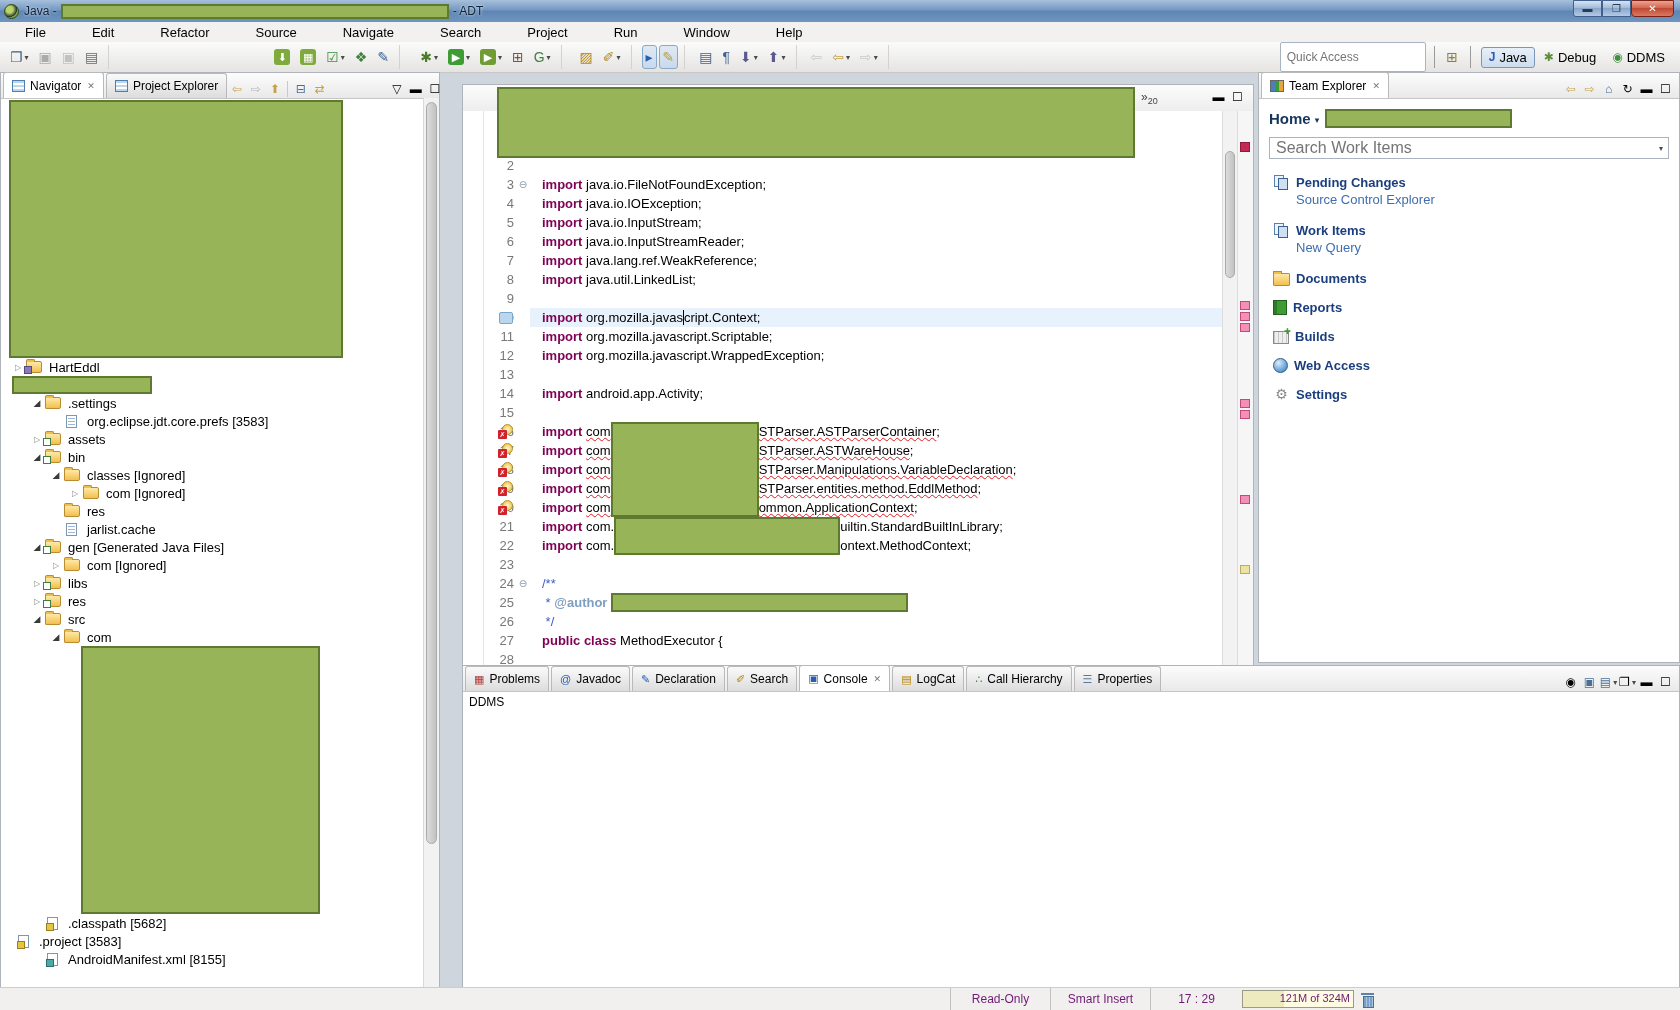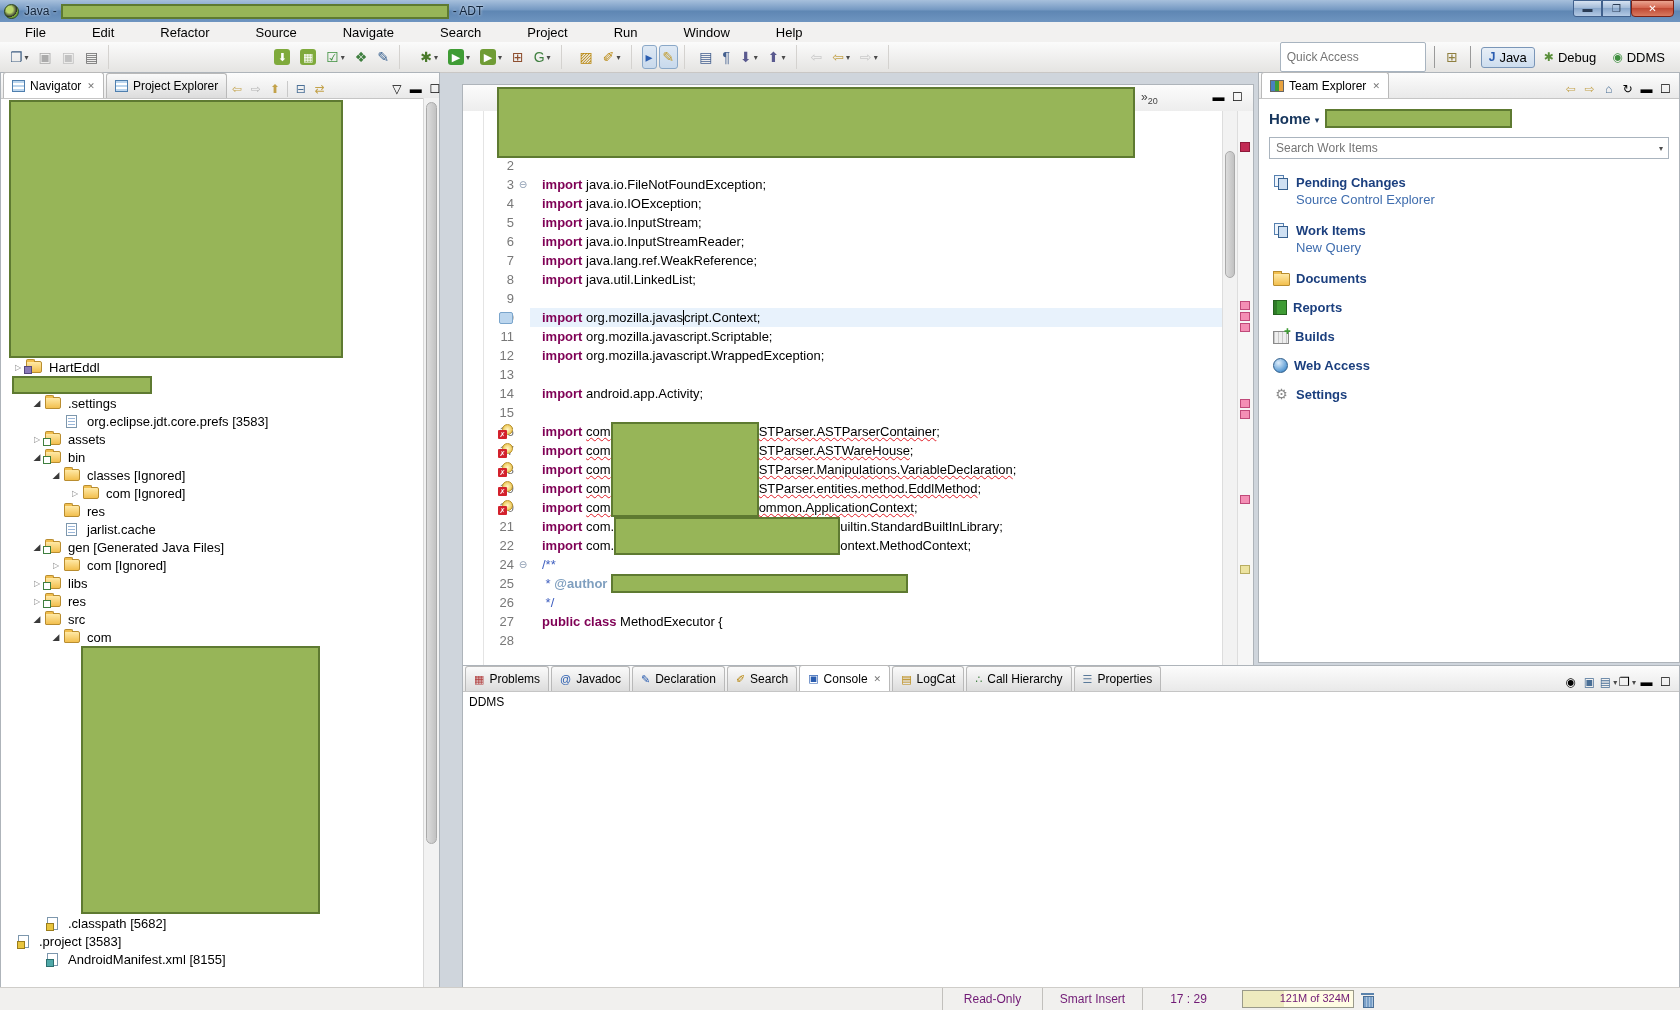"Search Work Items" .te-search input { font-size: 12px -> 16px }
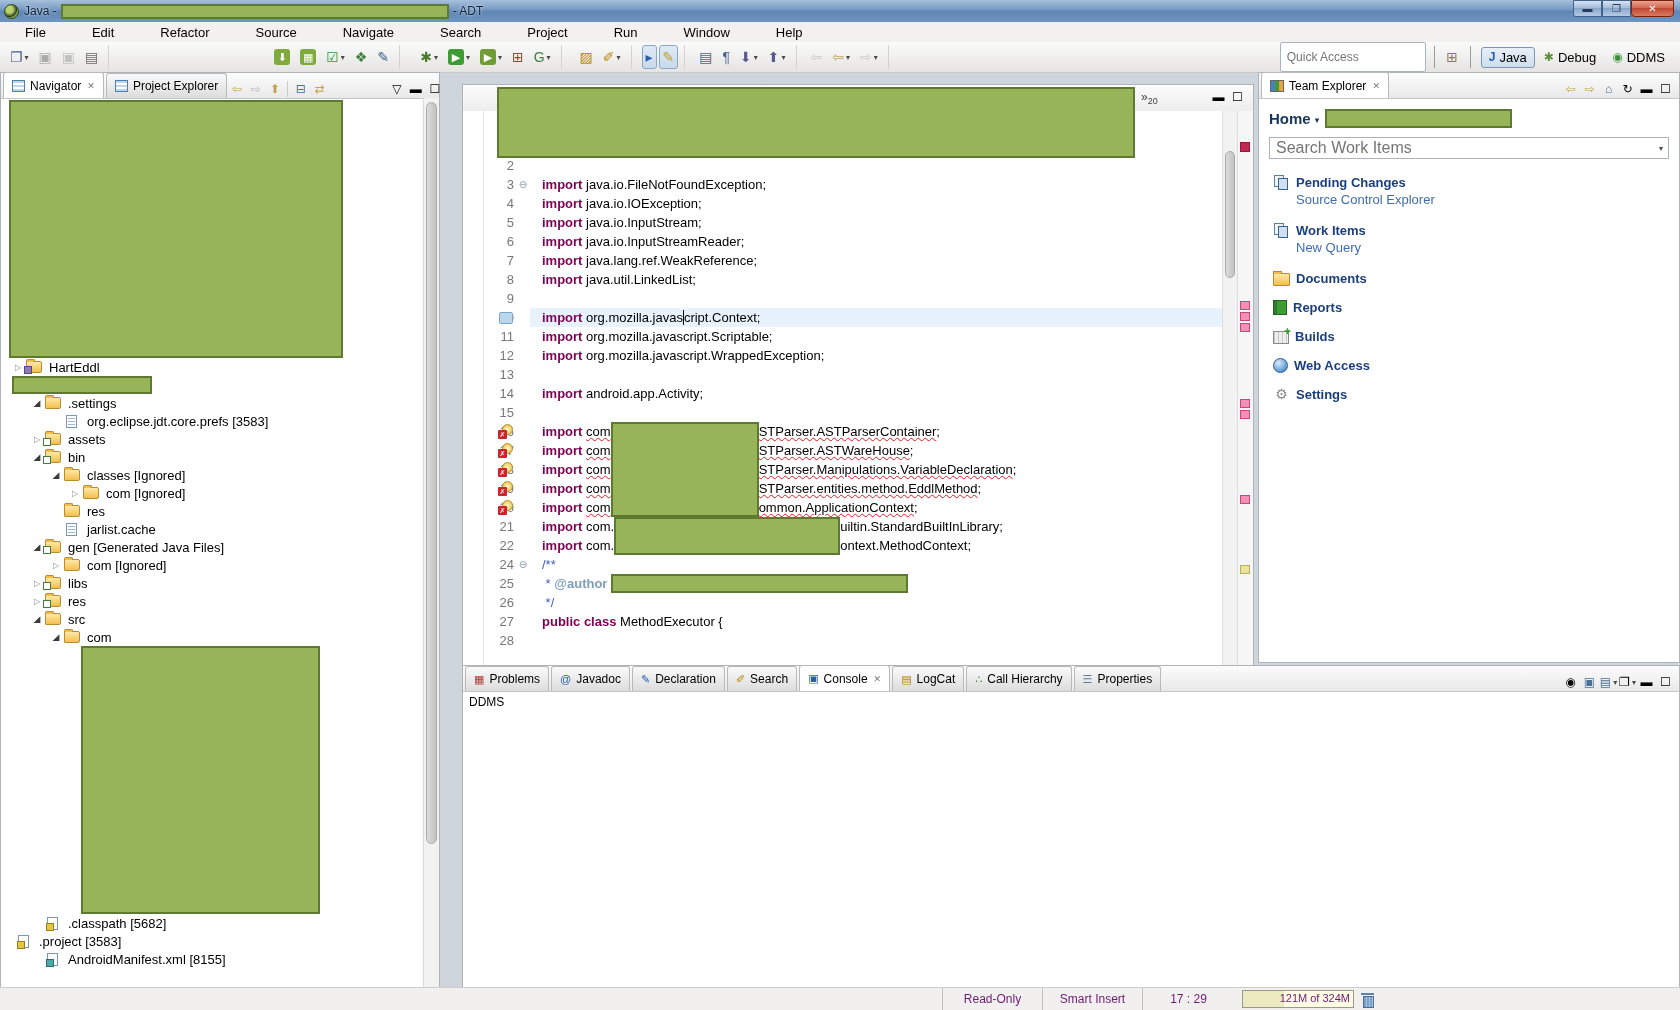"23" div.code-row { html: none -> <div><span>23</span><span></span><span></span><span></span></div> }
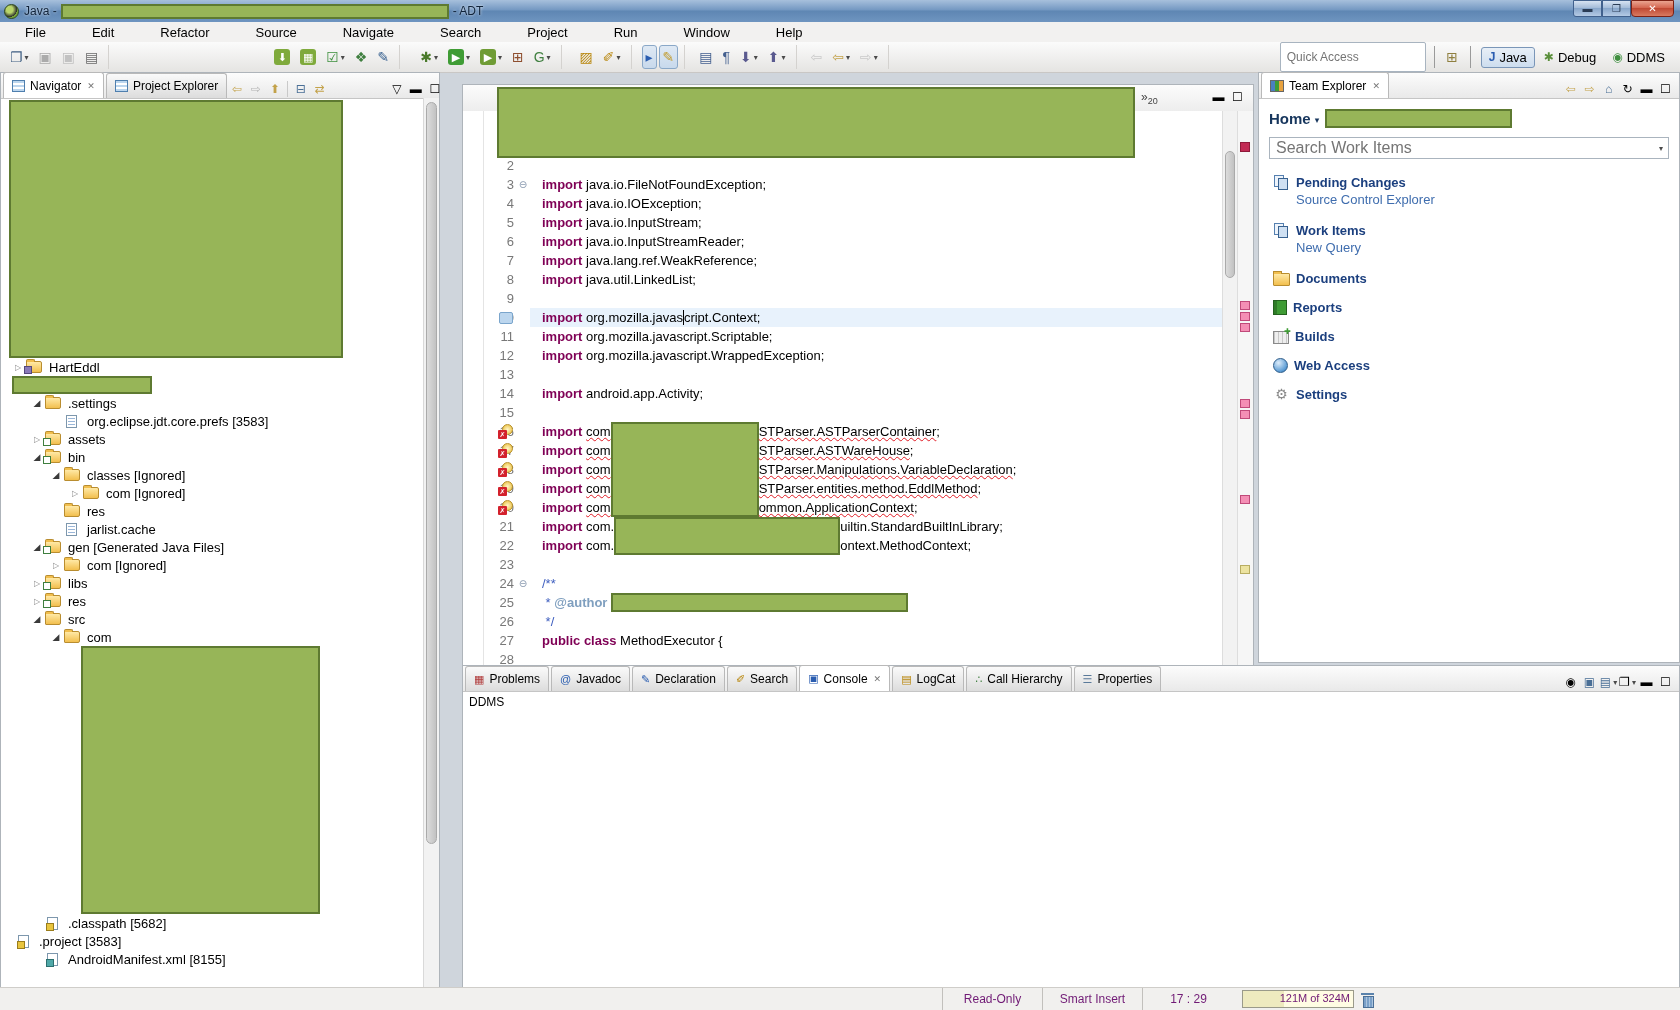"121M of 324M" .heap { margin-left: 8px -> 0 }
